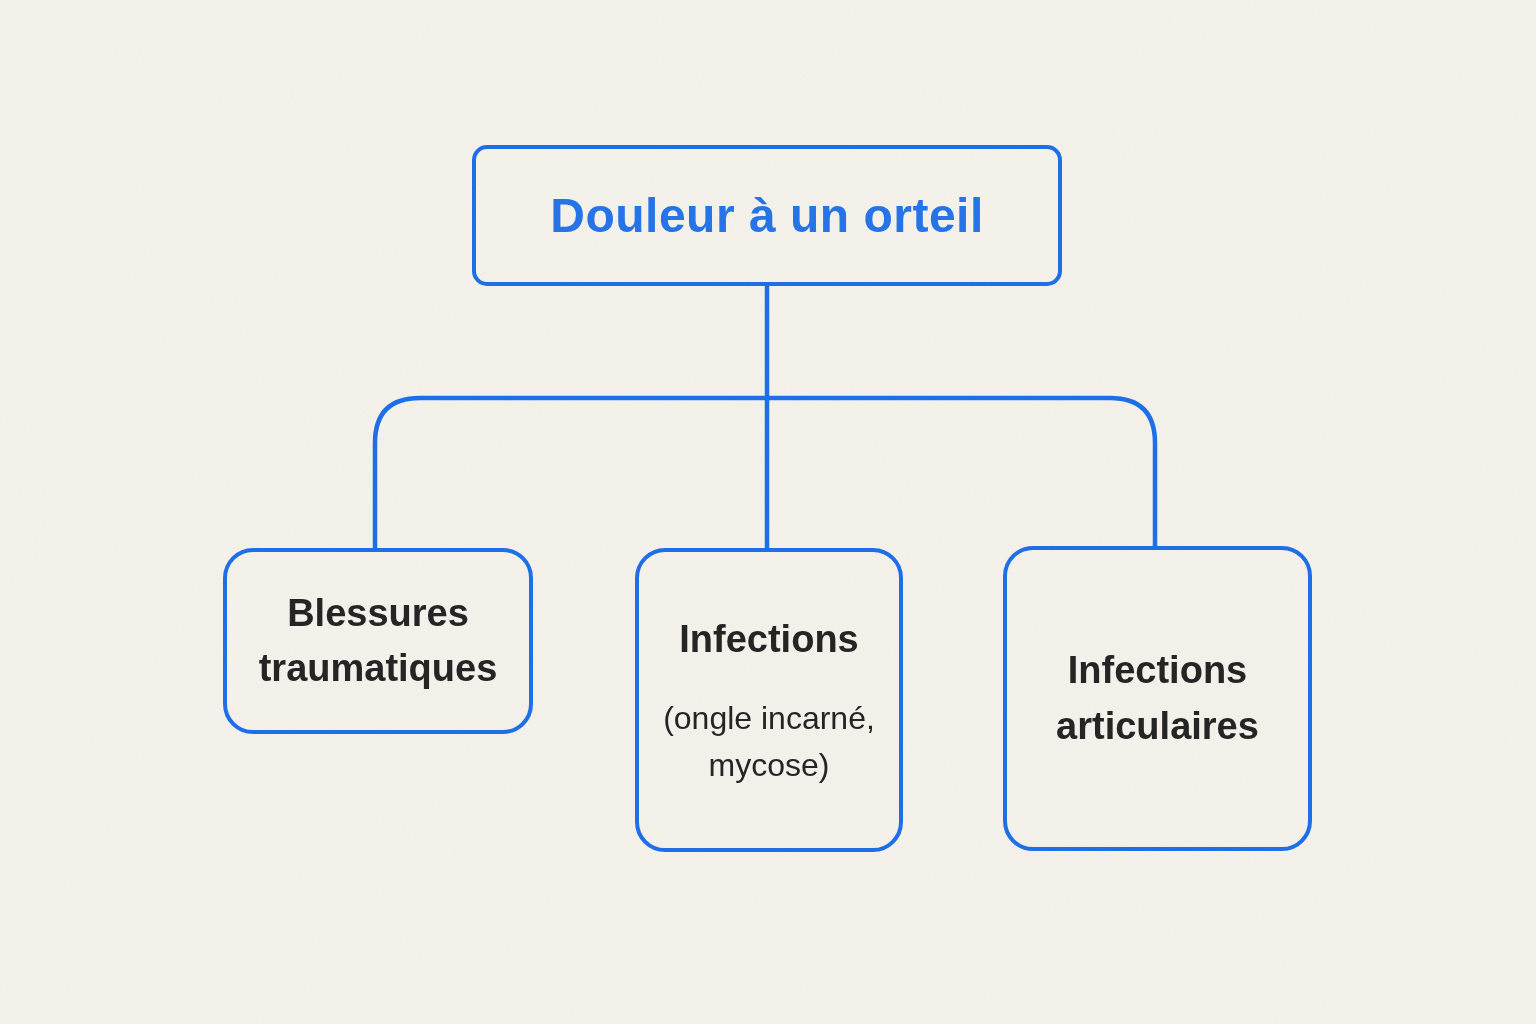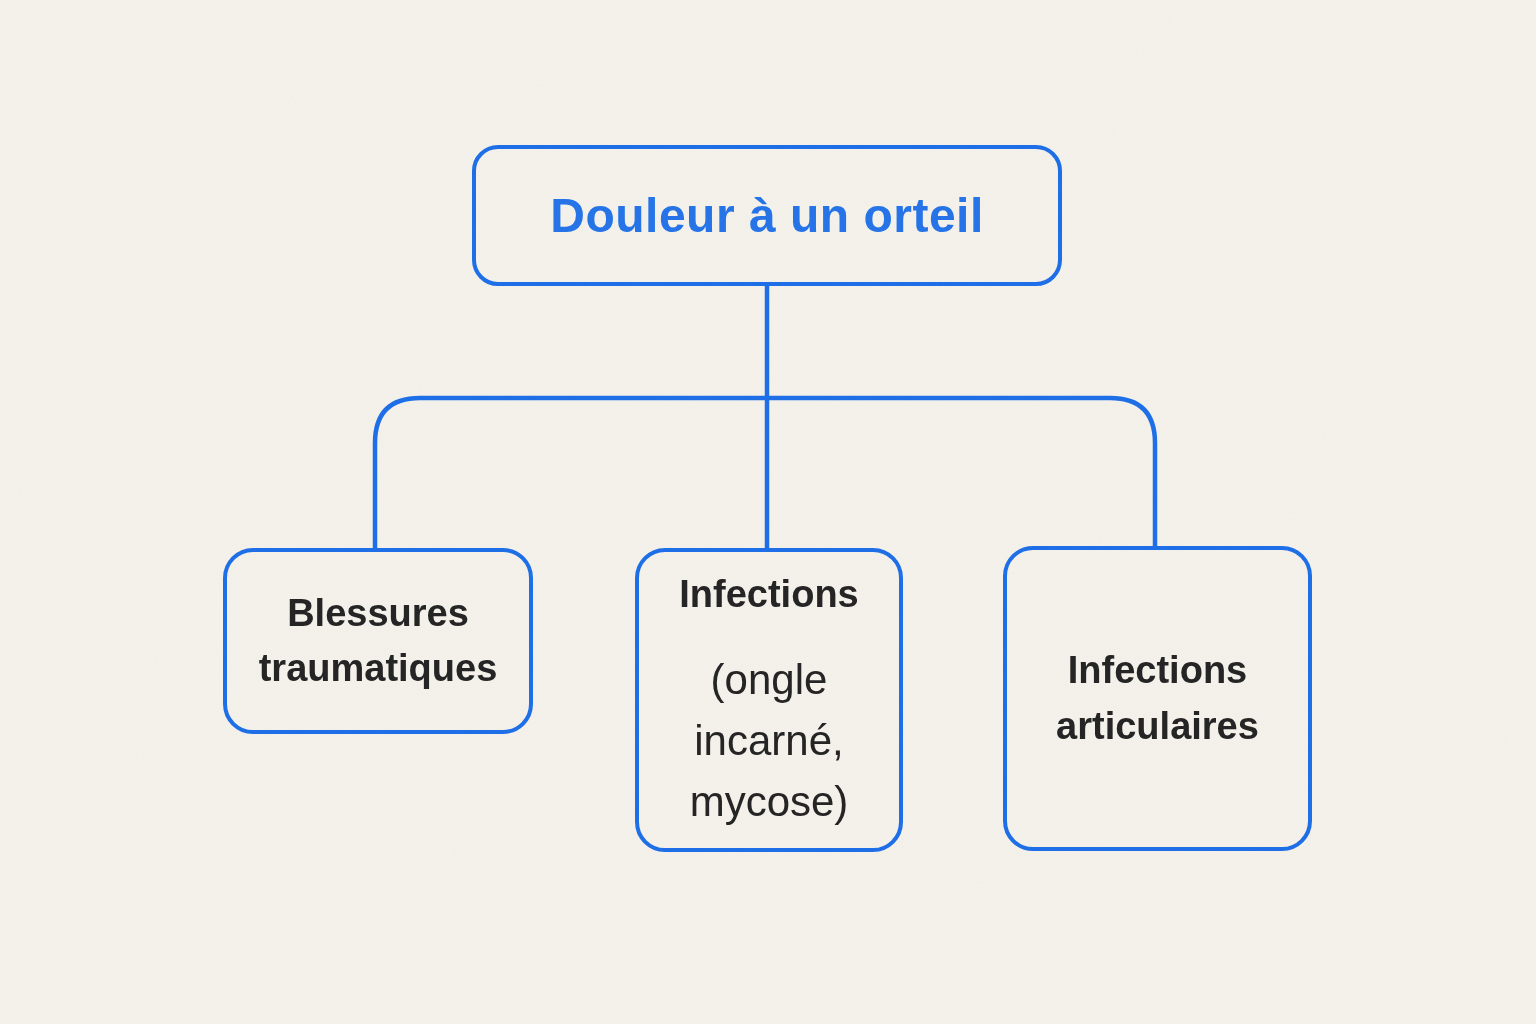"Douleur à un orteil" .node-root { border-radius: 26px -> 15px }
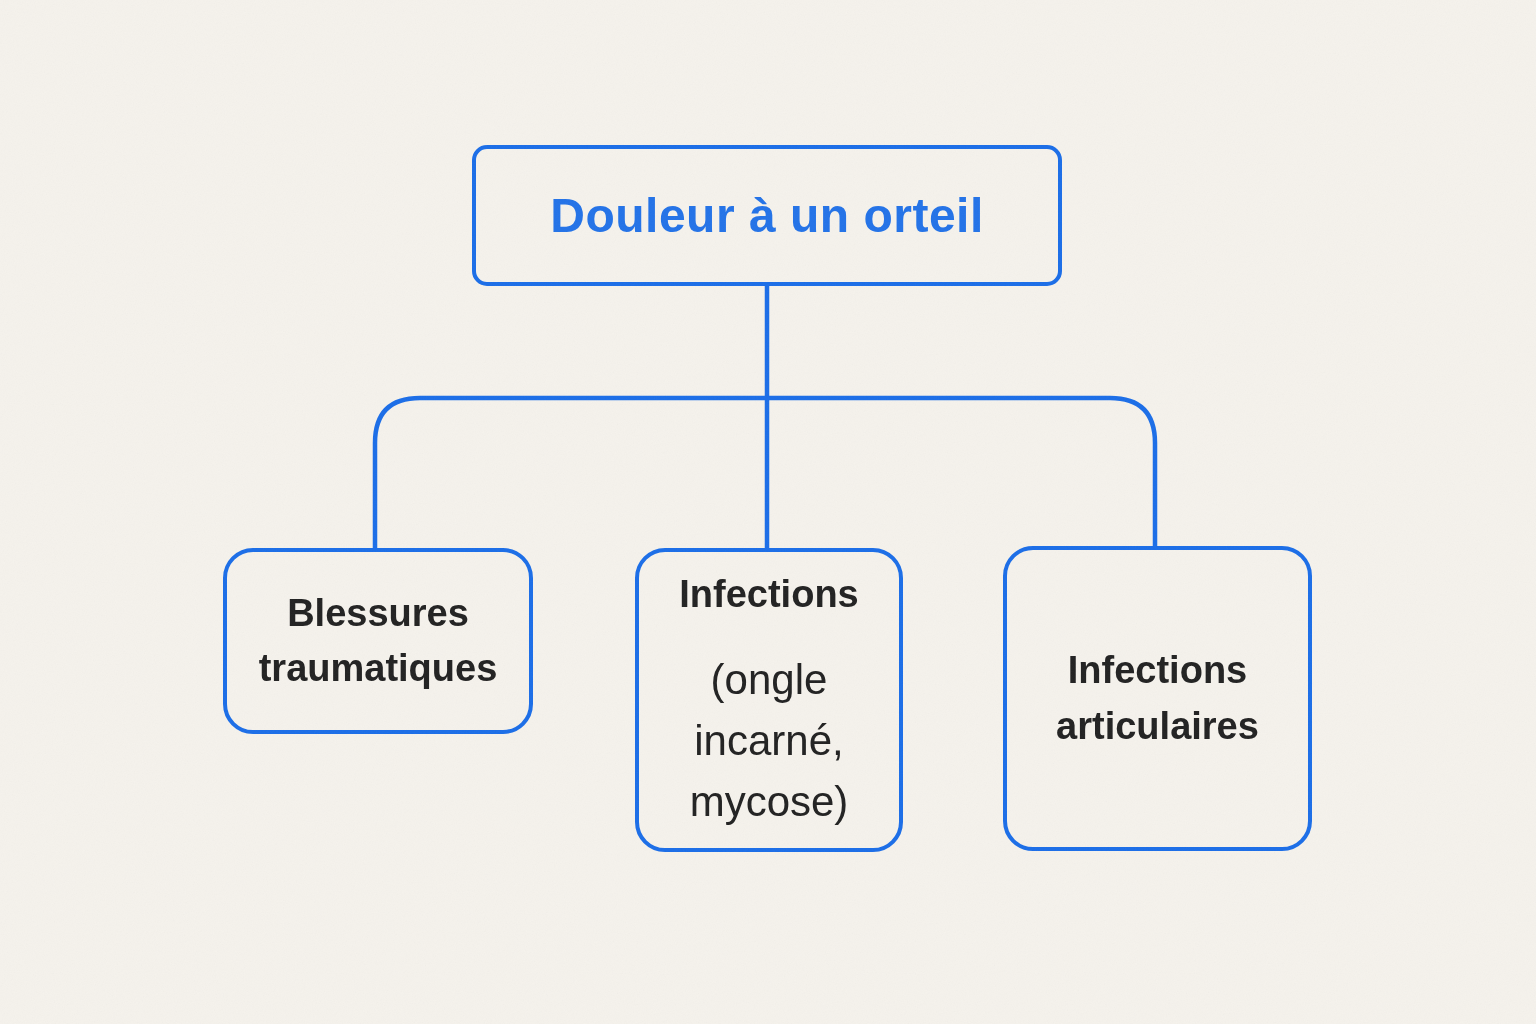"(ongle incarné, mycose)" .node-child .subtitle { font-size: 42px -> 32px }
